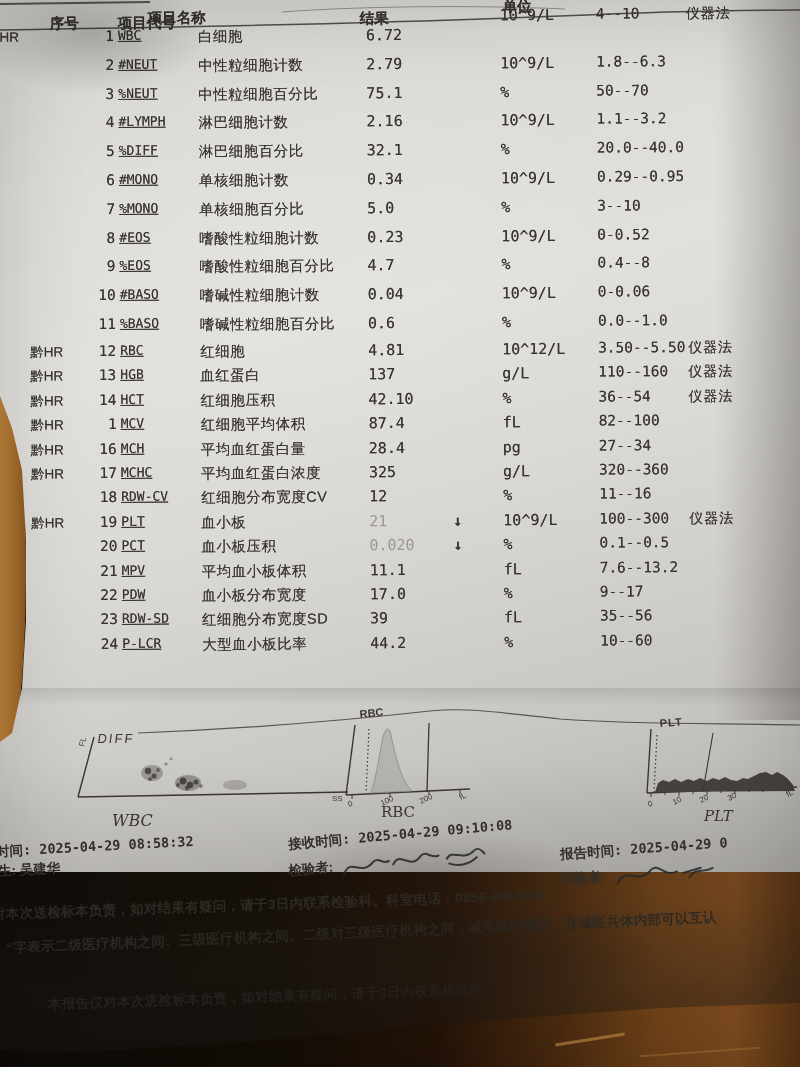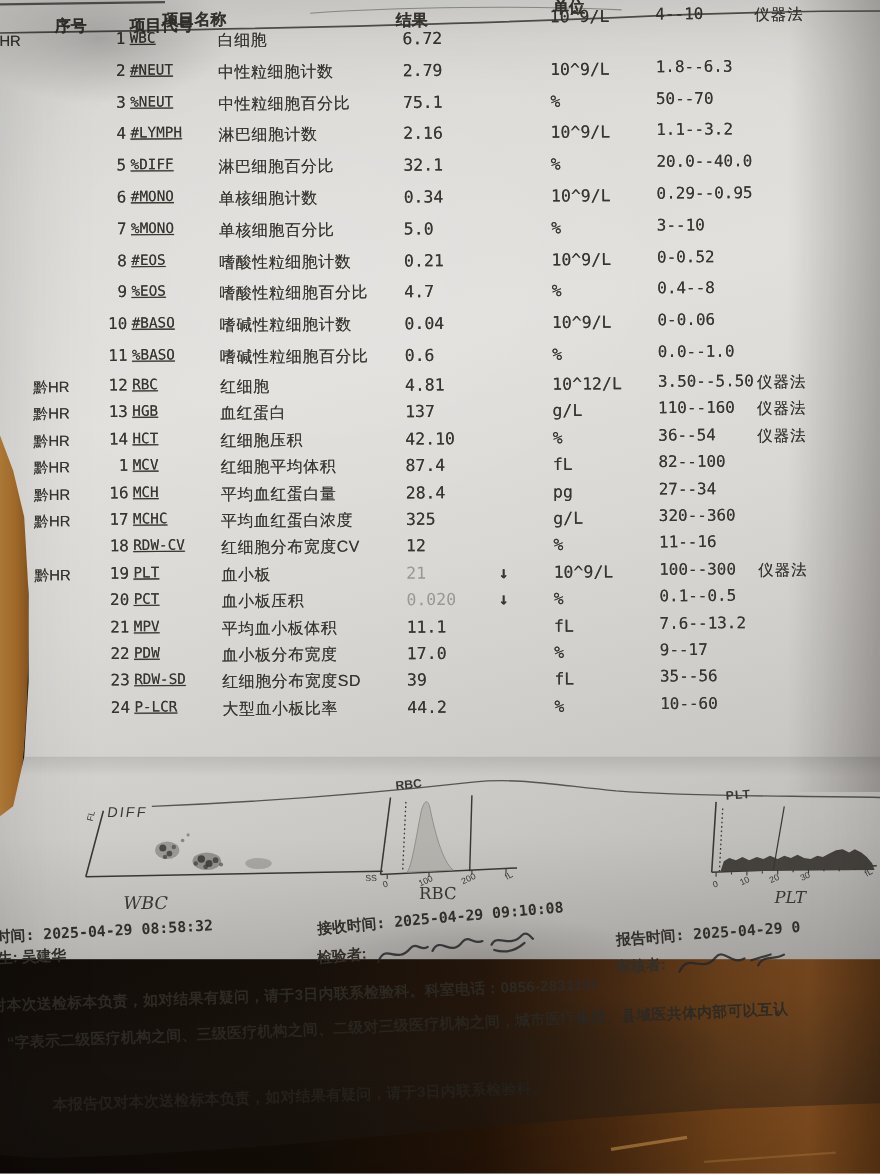"0.21" span.cell { text: 0.21 -> 0.23 }
